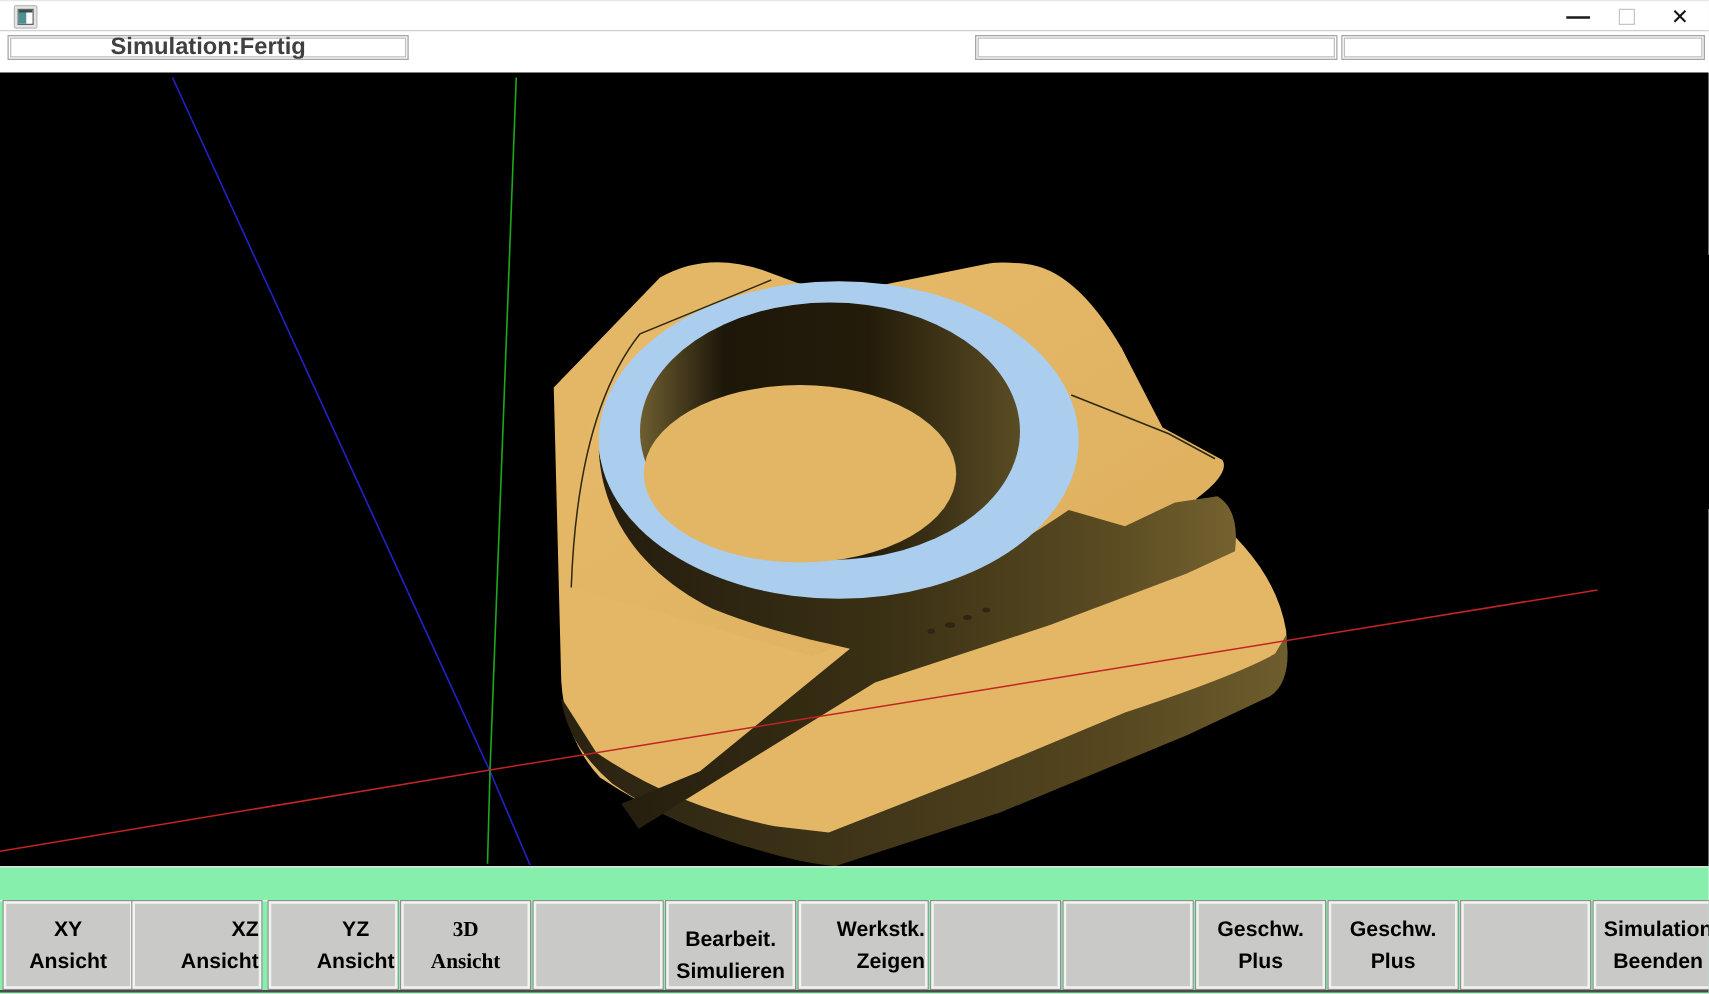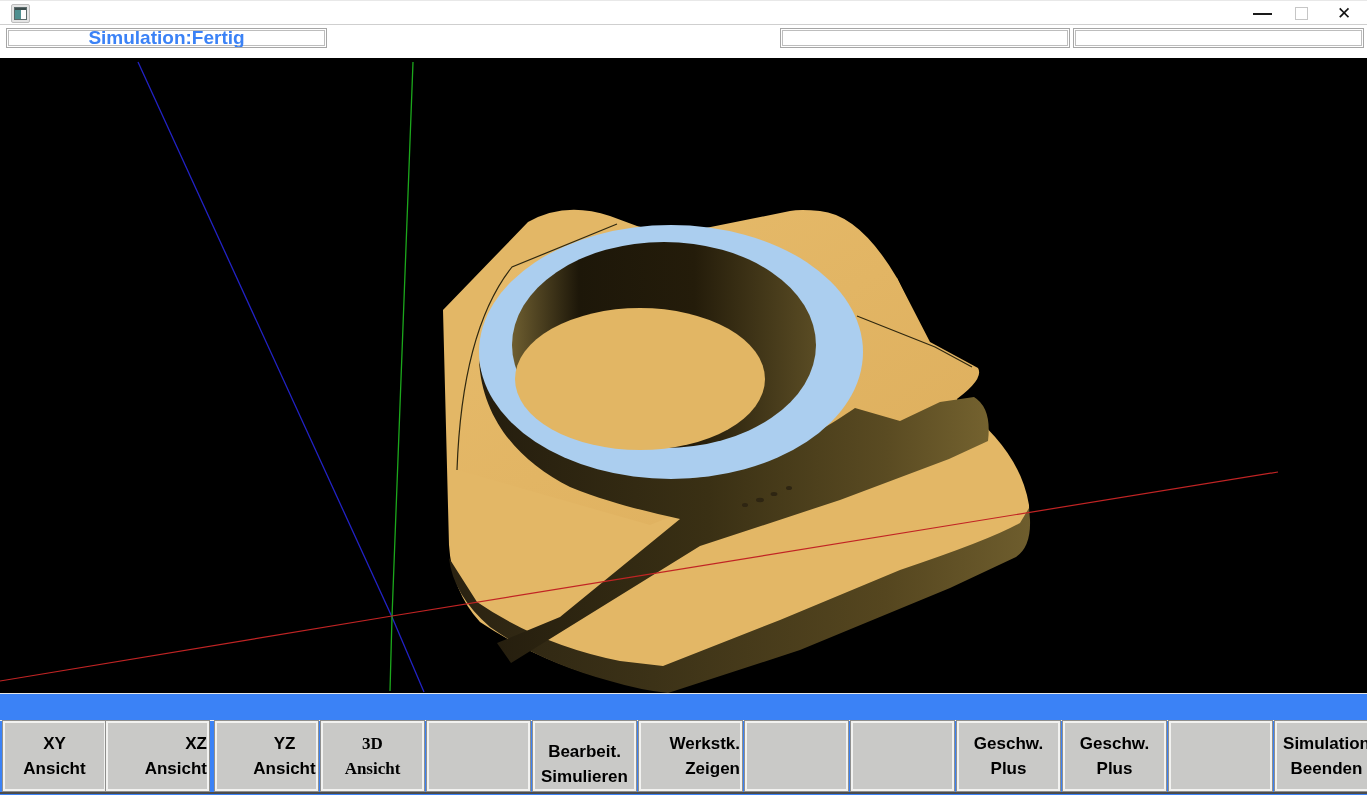"Simulation:Fertig" .status-panel { color: #3b82f6 -> #404040 }
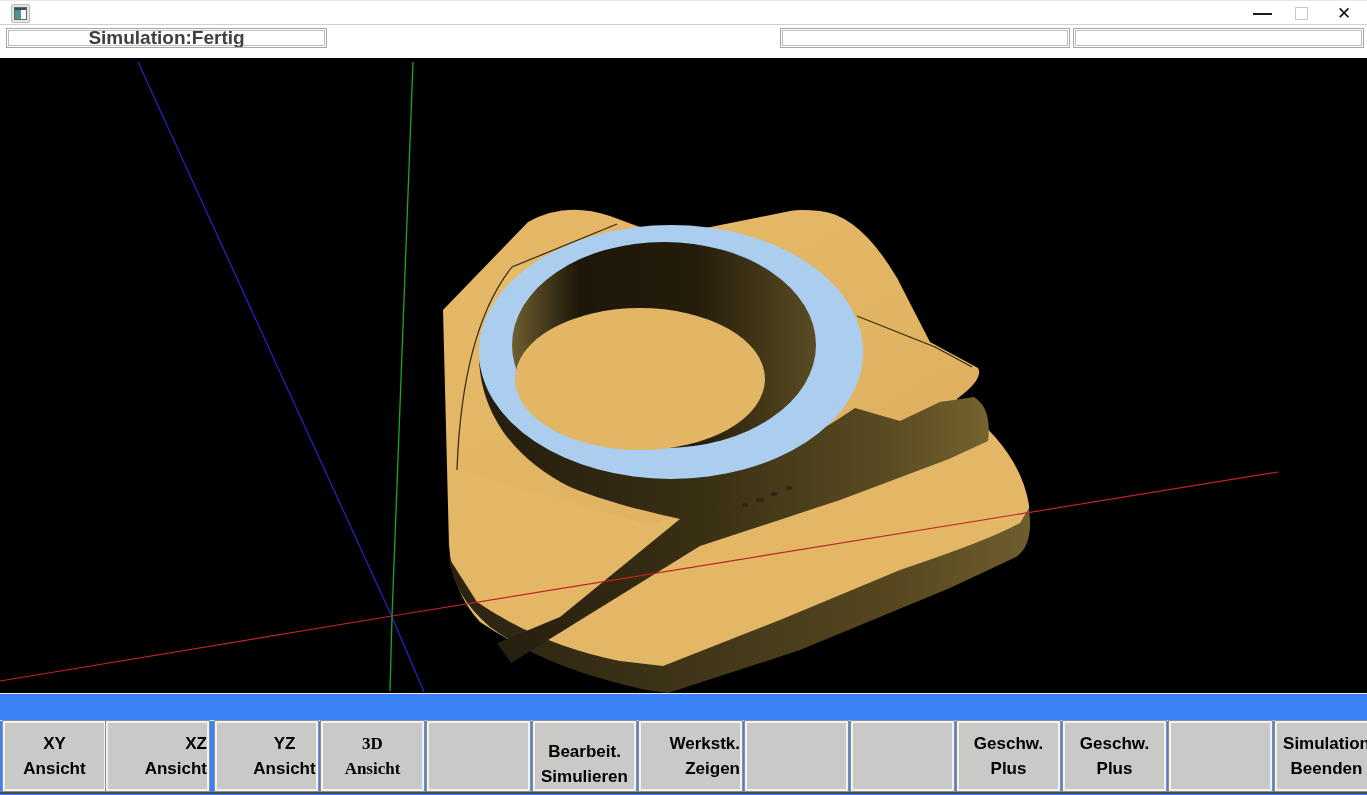"XY" #toolbar { background: #3b82f6 -> #86efac }
